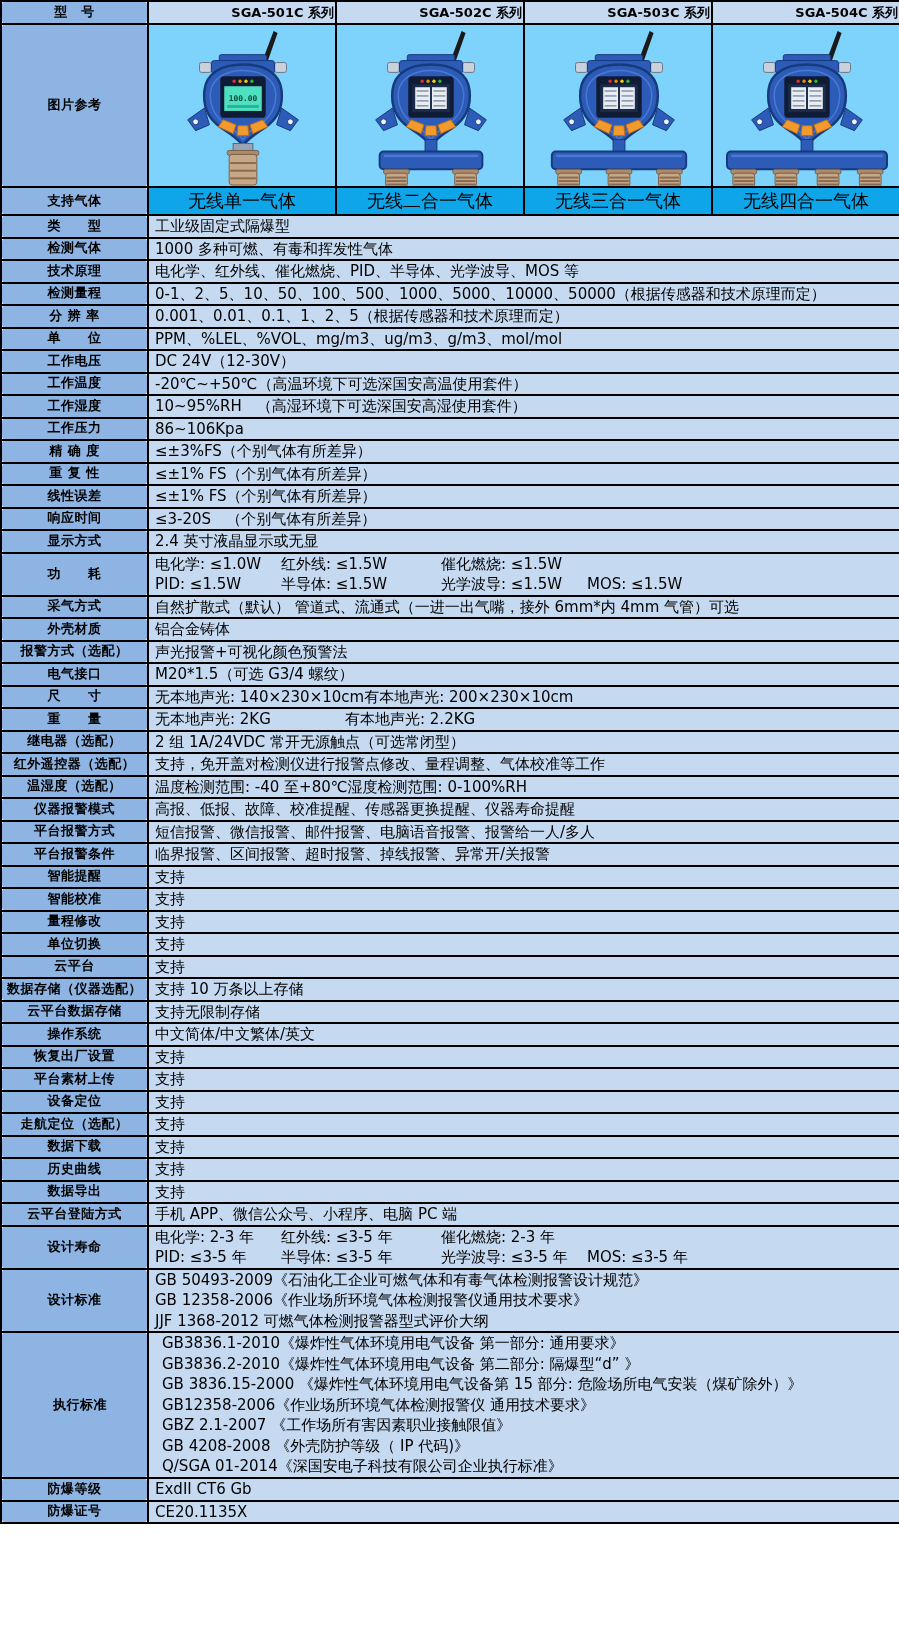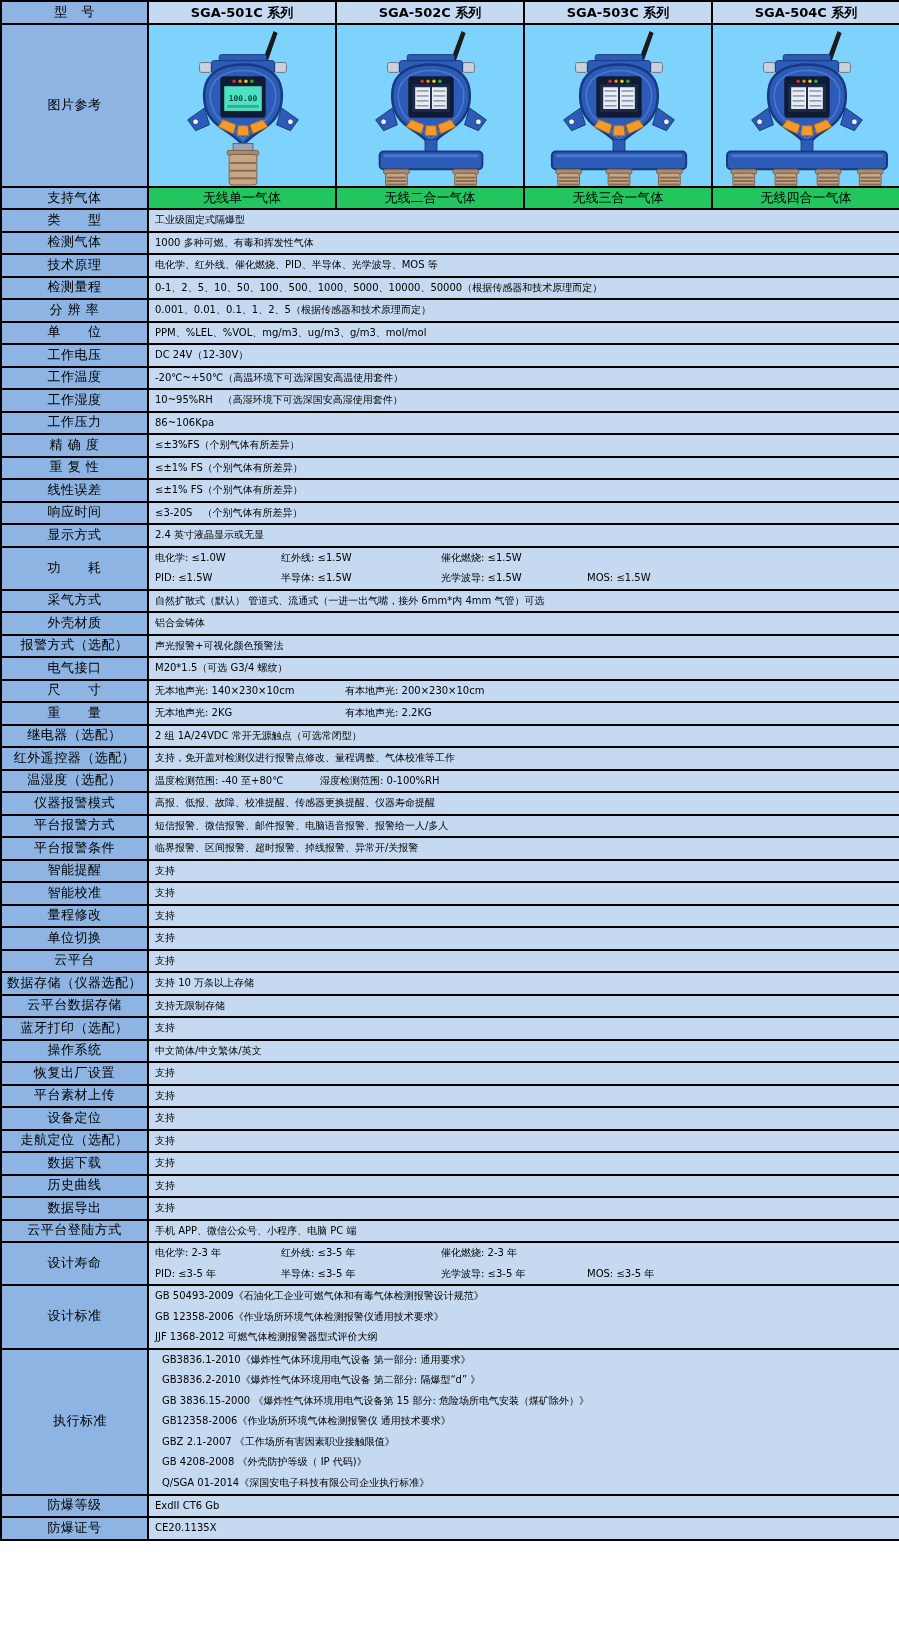"型 号" th.lbl { border-radius: none -> 6px; font-weight: normal -> bold }
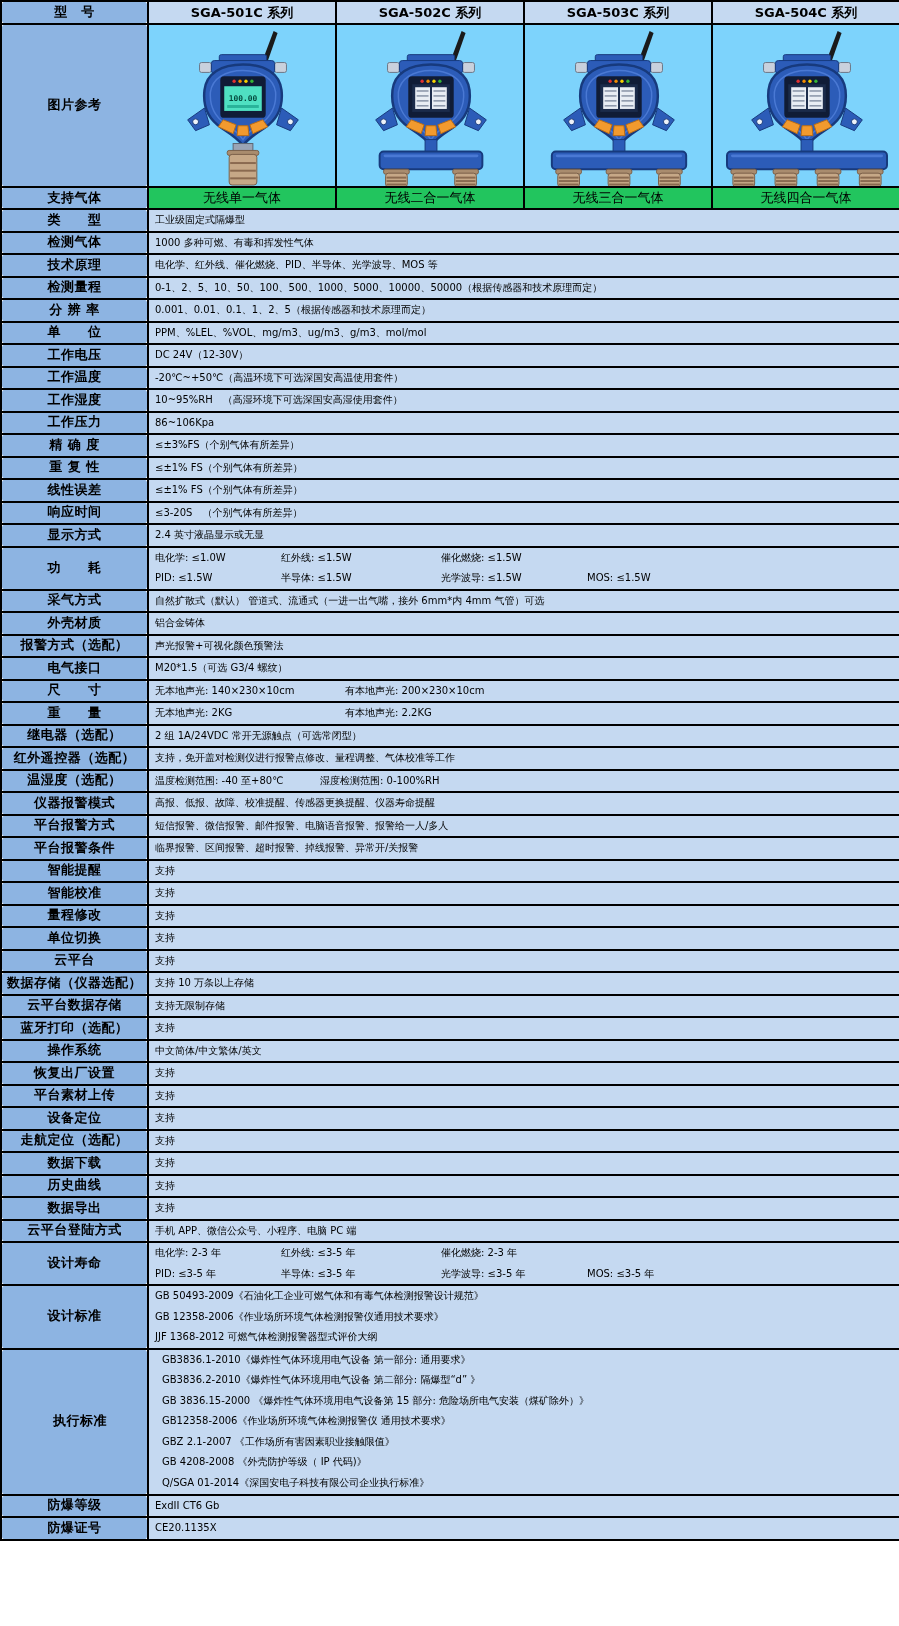"SGA-501C 系列" td.mcell { text-align: center -> right }
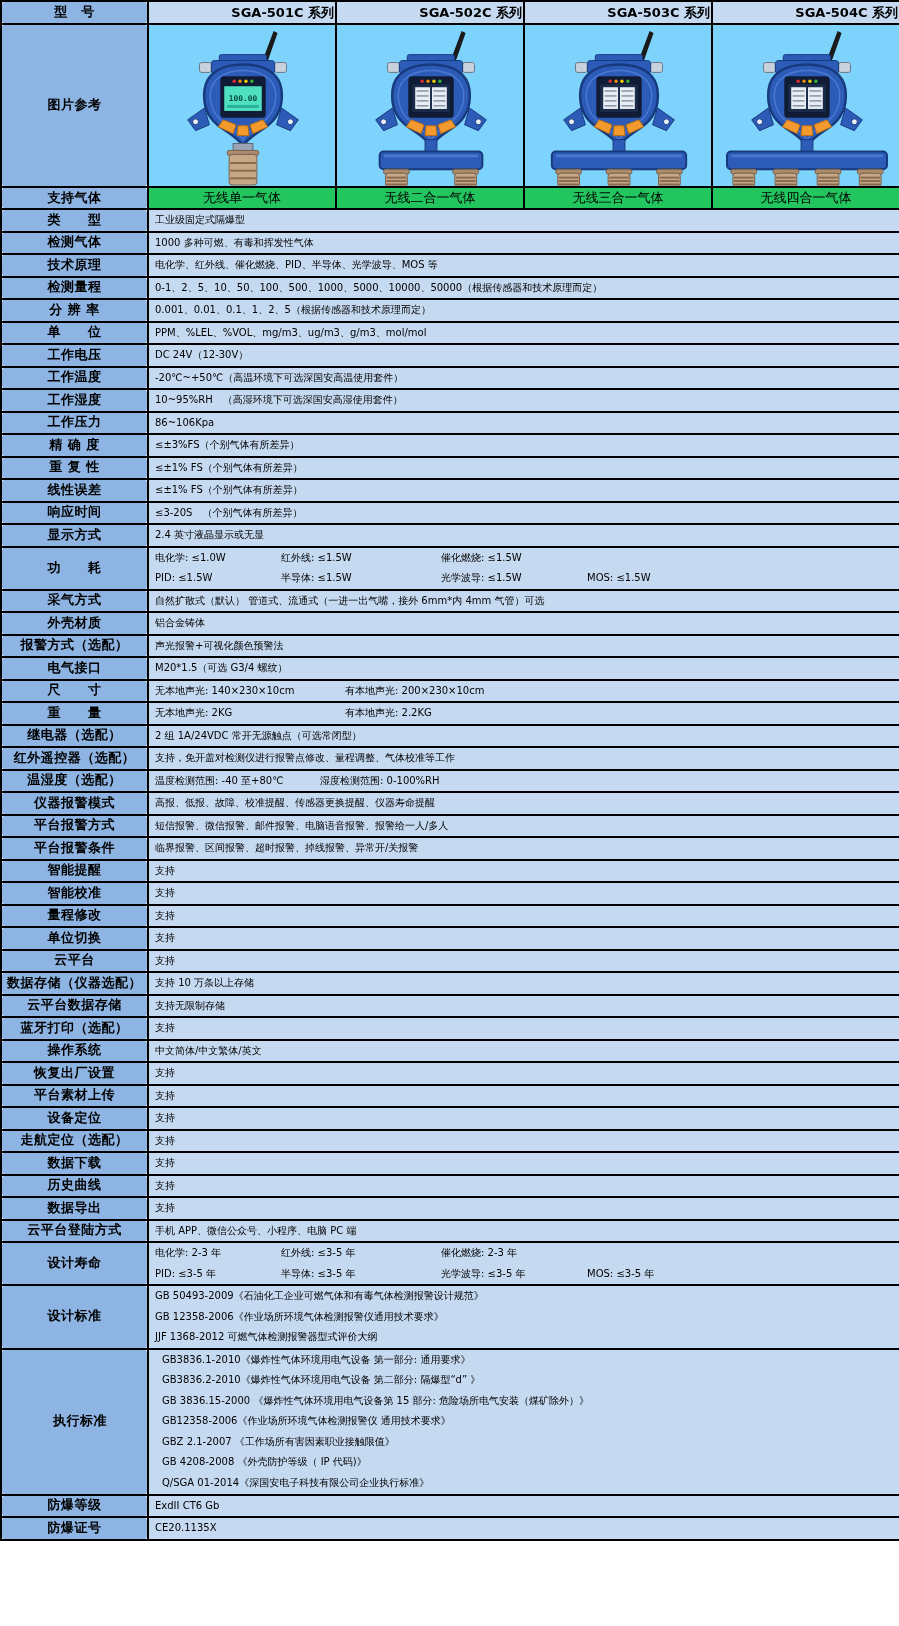"无线单一气体" td.gcell { background: #22c55e -> #0ea5e9; font-size: 13px -> 18px }
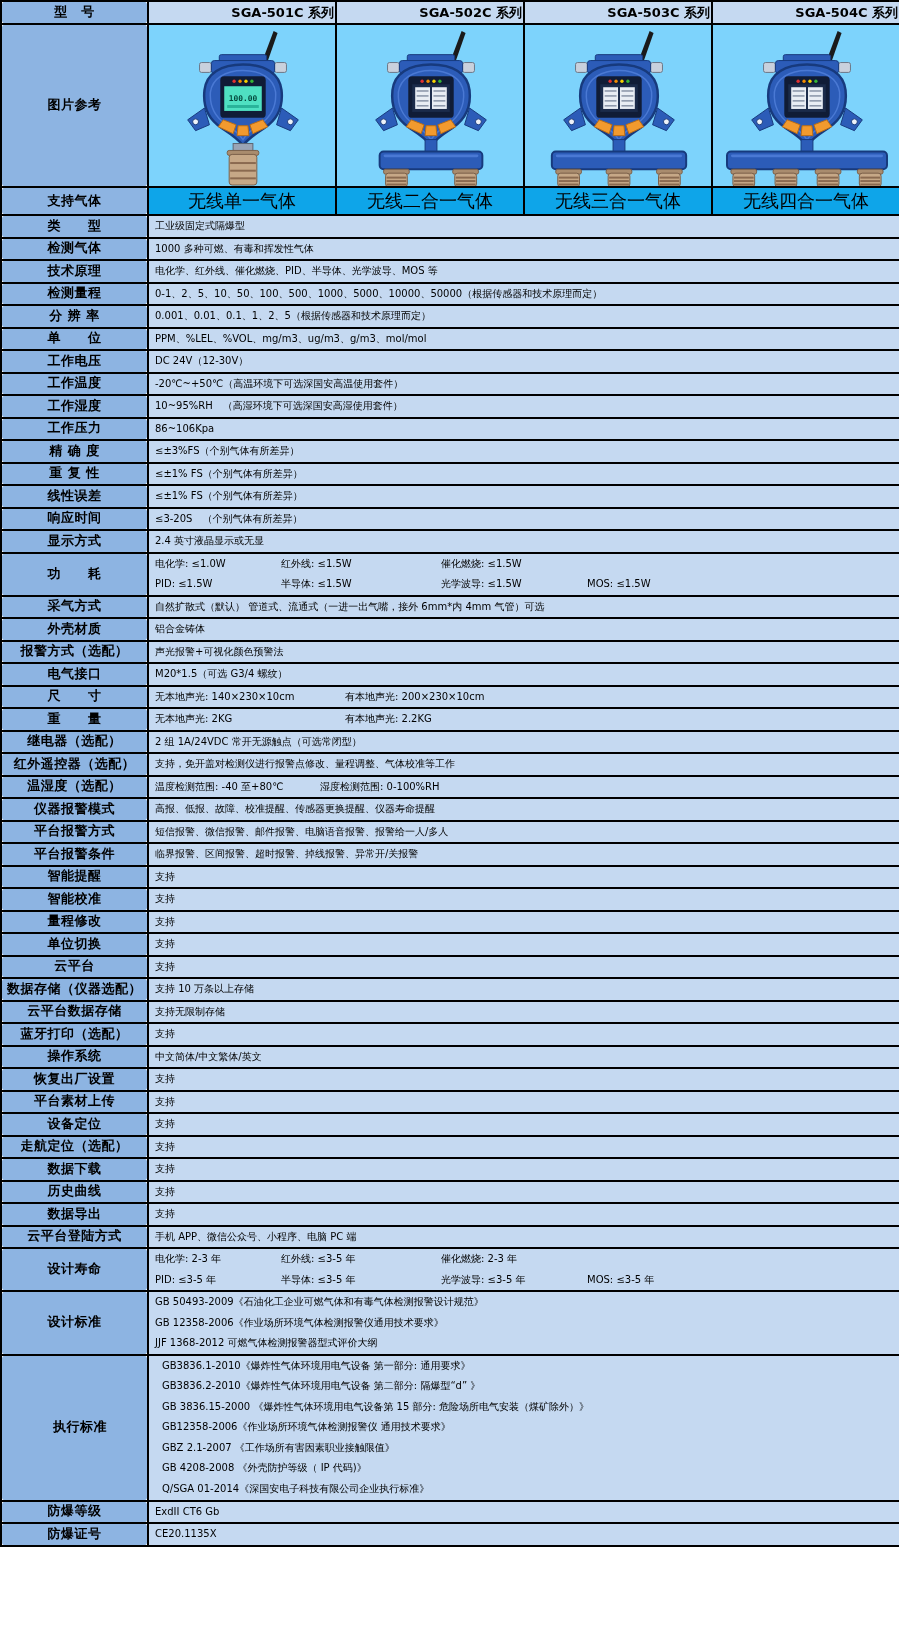"工业级固定式隔爆型" td.val { font-size: 10px -> 15px }
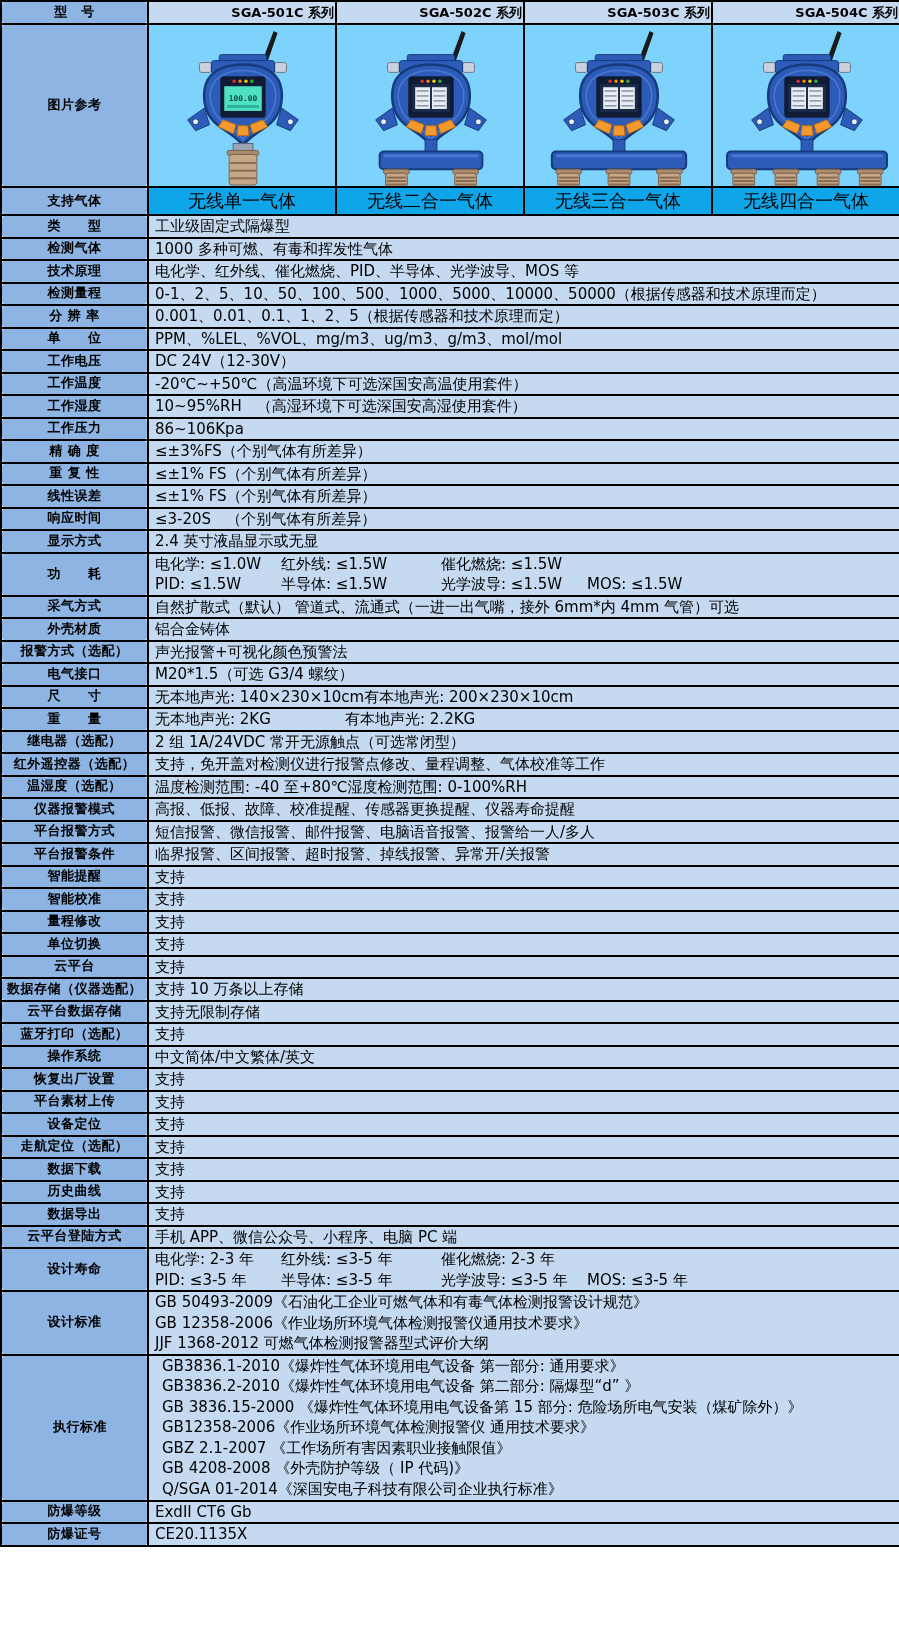"蓝牙打印（选配）" tr.sr { html: <tr> <th>蓝牙打印（选配）</th> <td> <div><span>支持</span></div> </td> </tr> -> none }
